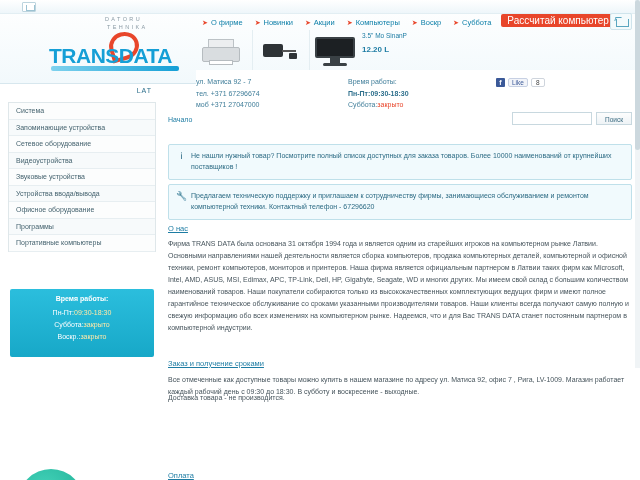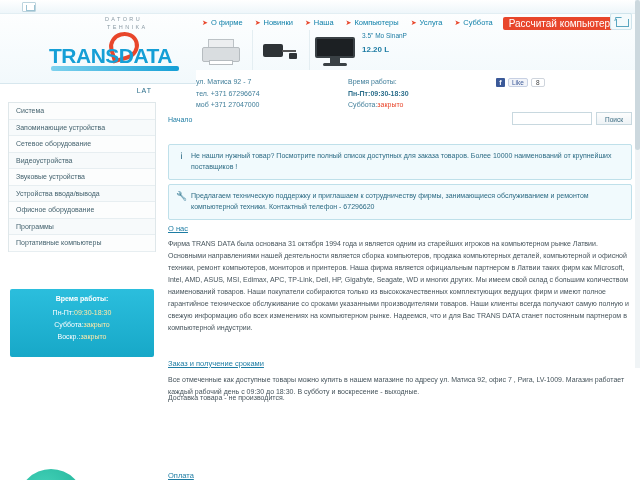"О фирме" .nav { align-items: flex-end -> flex-start }
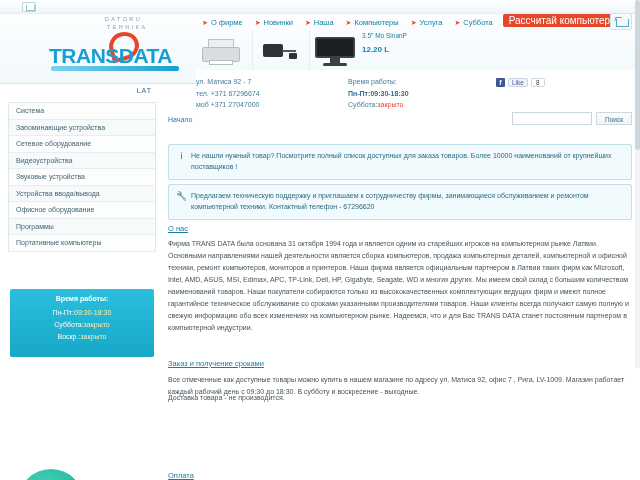"Наша" span { text: Наша -> Акции }
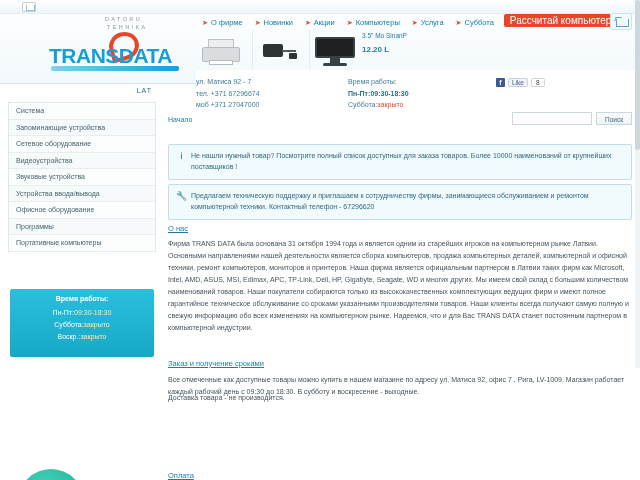"Услуга" span { text: Услуга -> Воскр }
